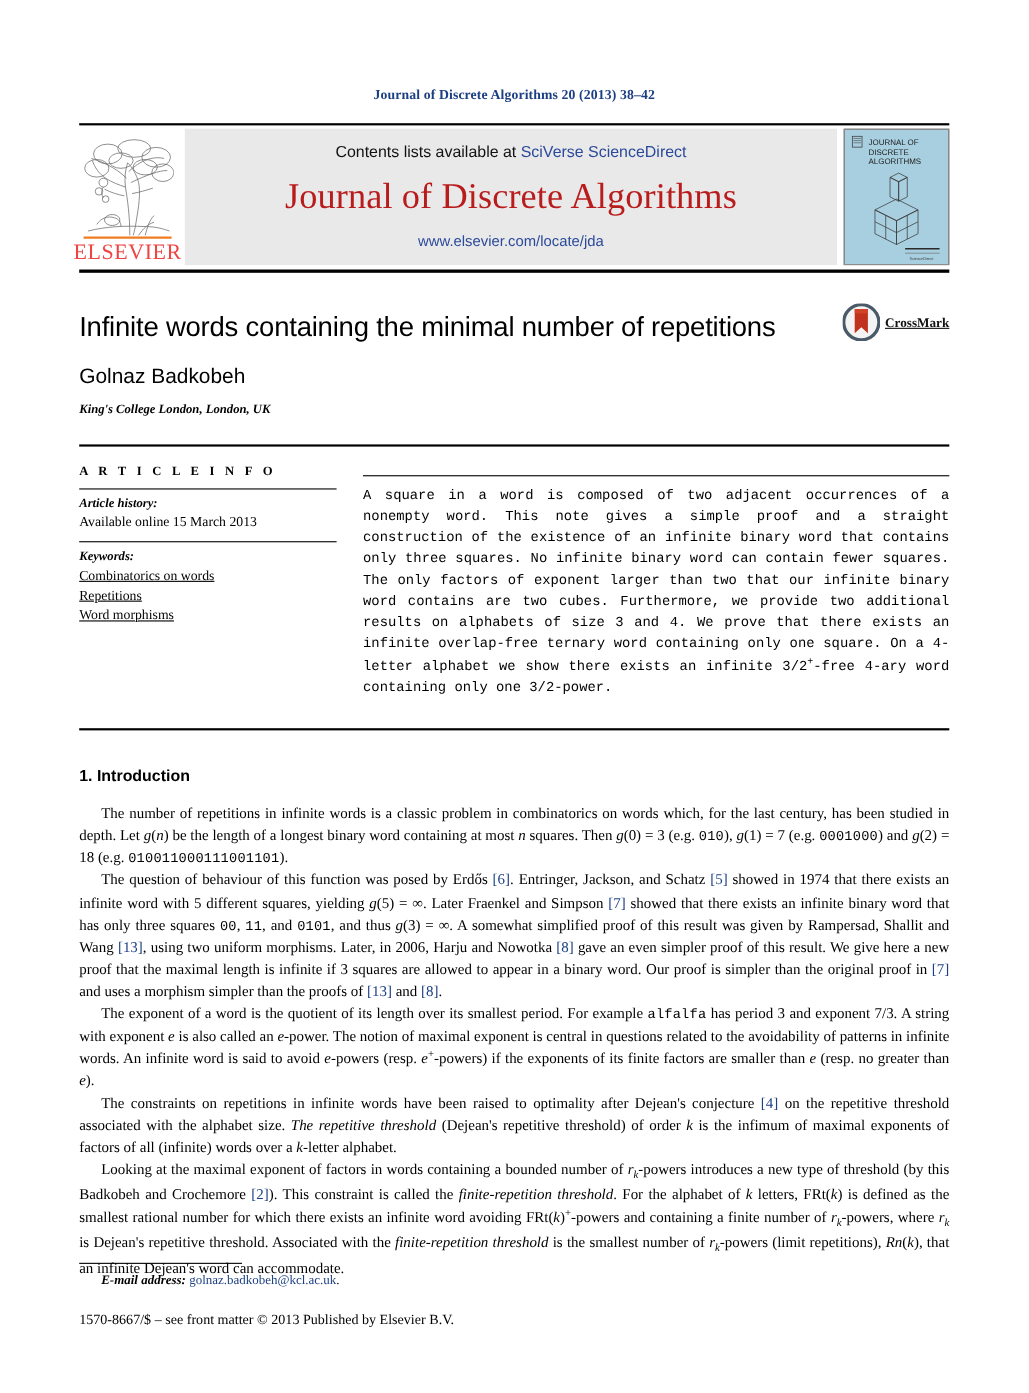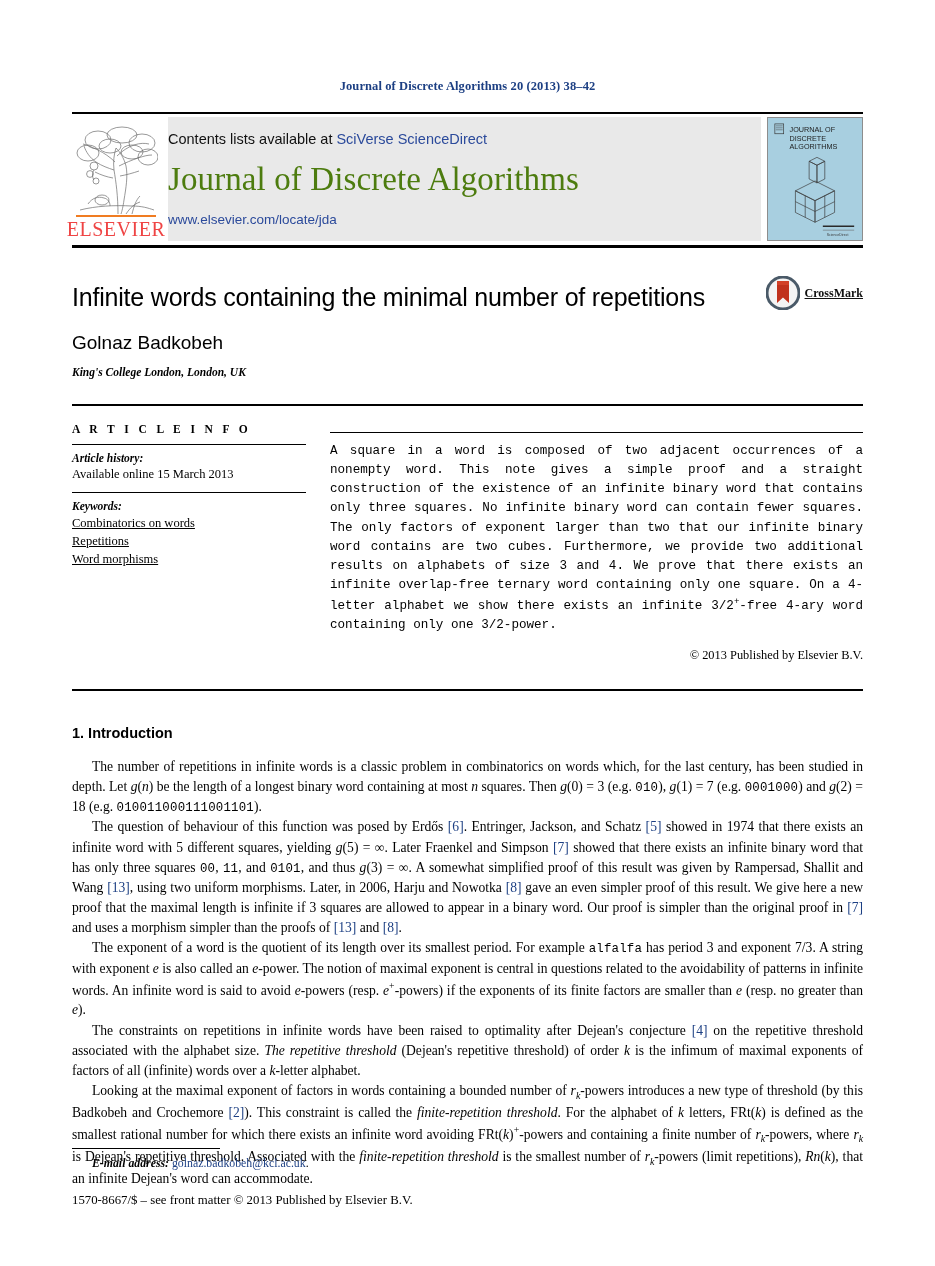"Contents lists available at SciVerse" .masthead-center { align-items: flex-start -> center }
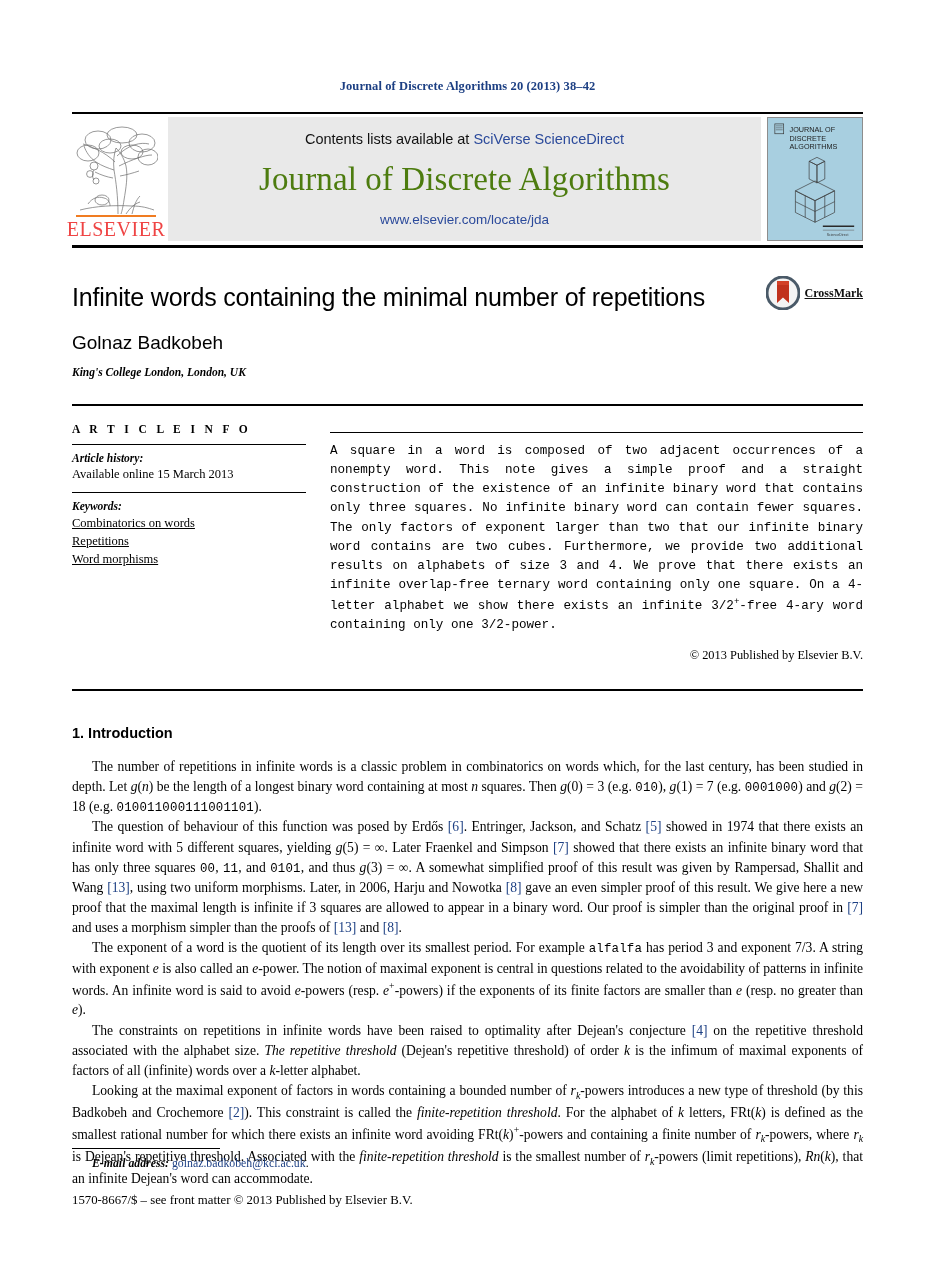"Journal of Discrete Algorithms" .journal-name { color: #4d7c0f -> #b91c1c }
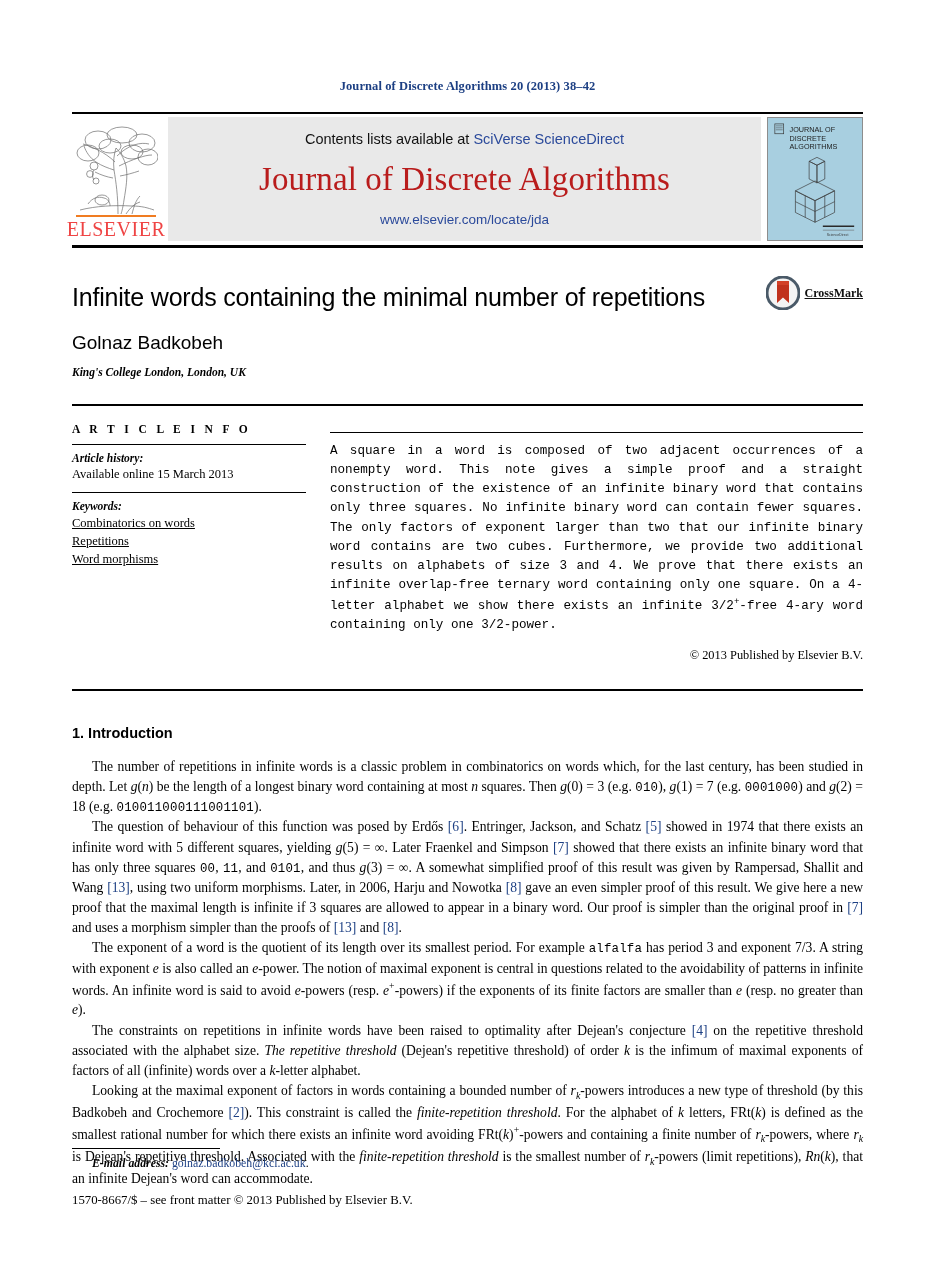"© 2013 Published by Elsevier" div.copyright-line { html: <div>© 2013 Published by Elsevier B.V.</div> -> none }
